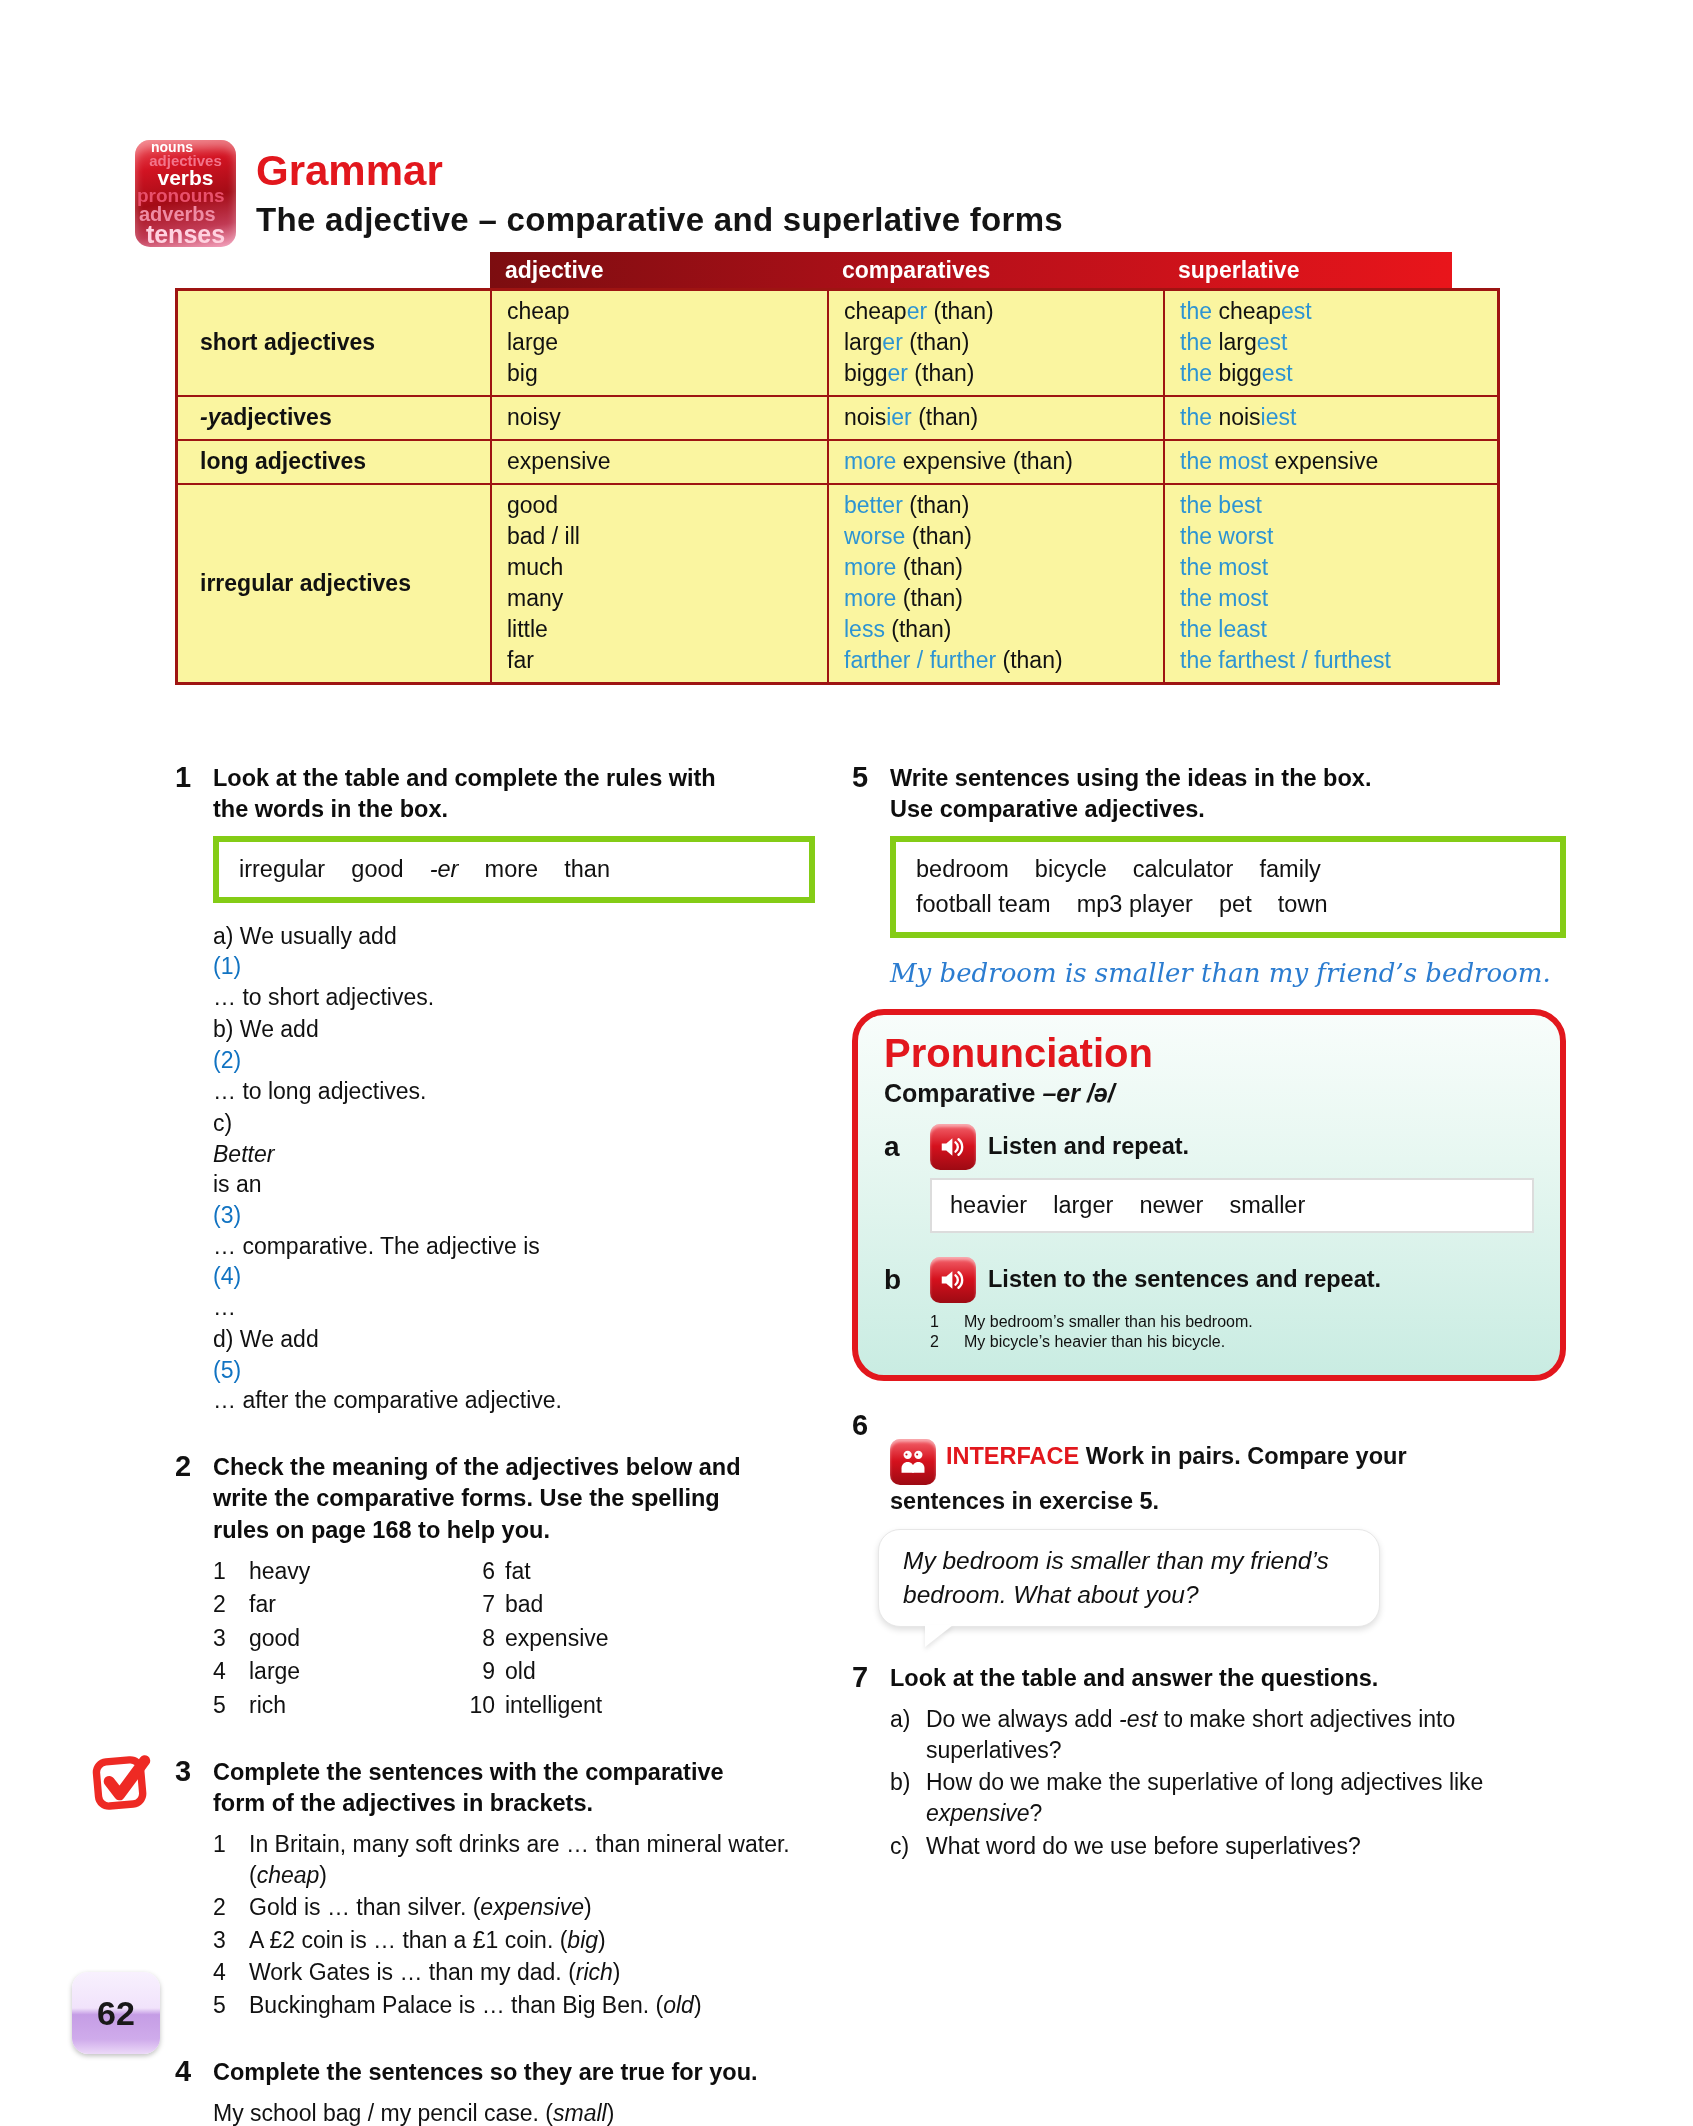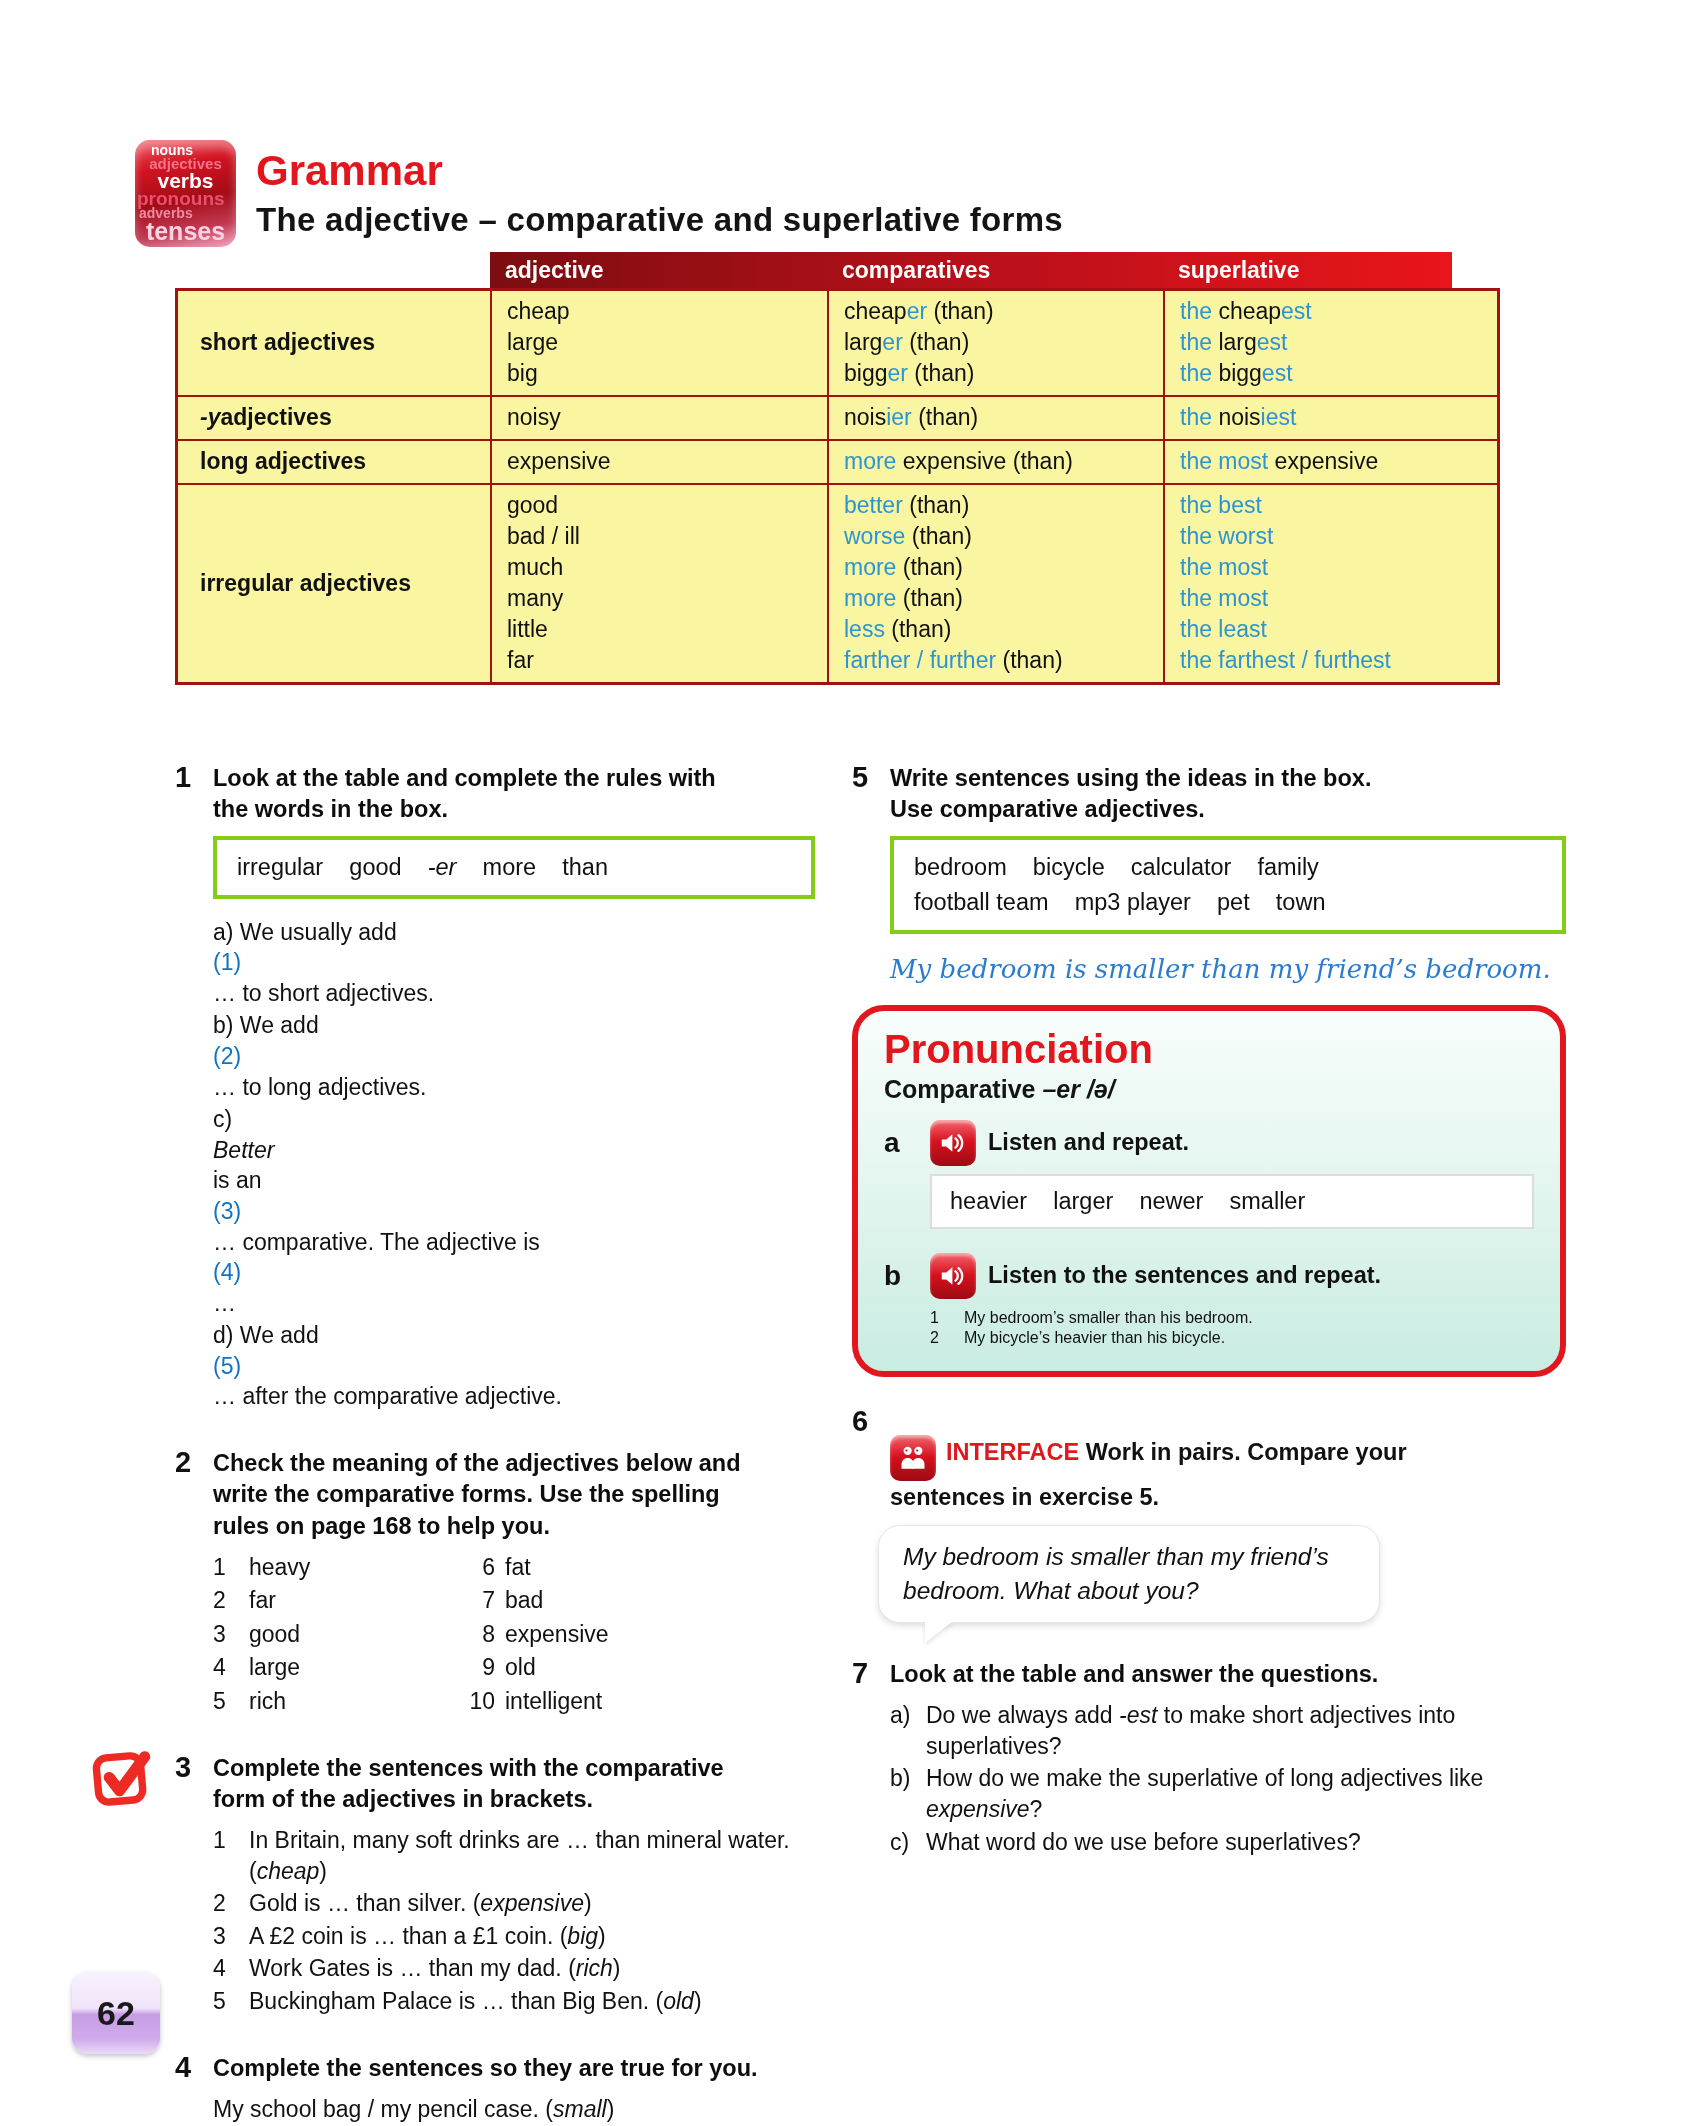"adverbs" .bw4 { font-size: 14px -> 20px }
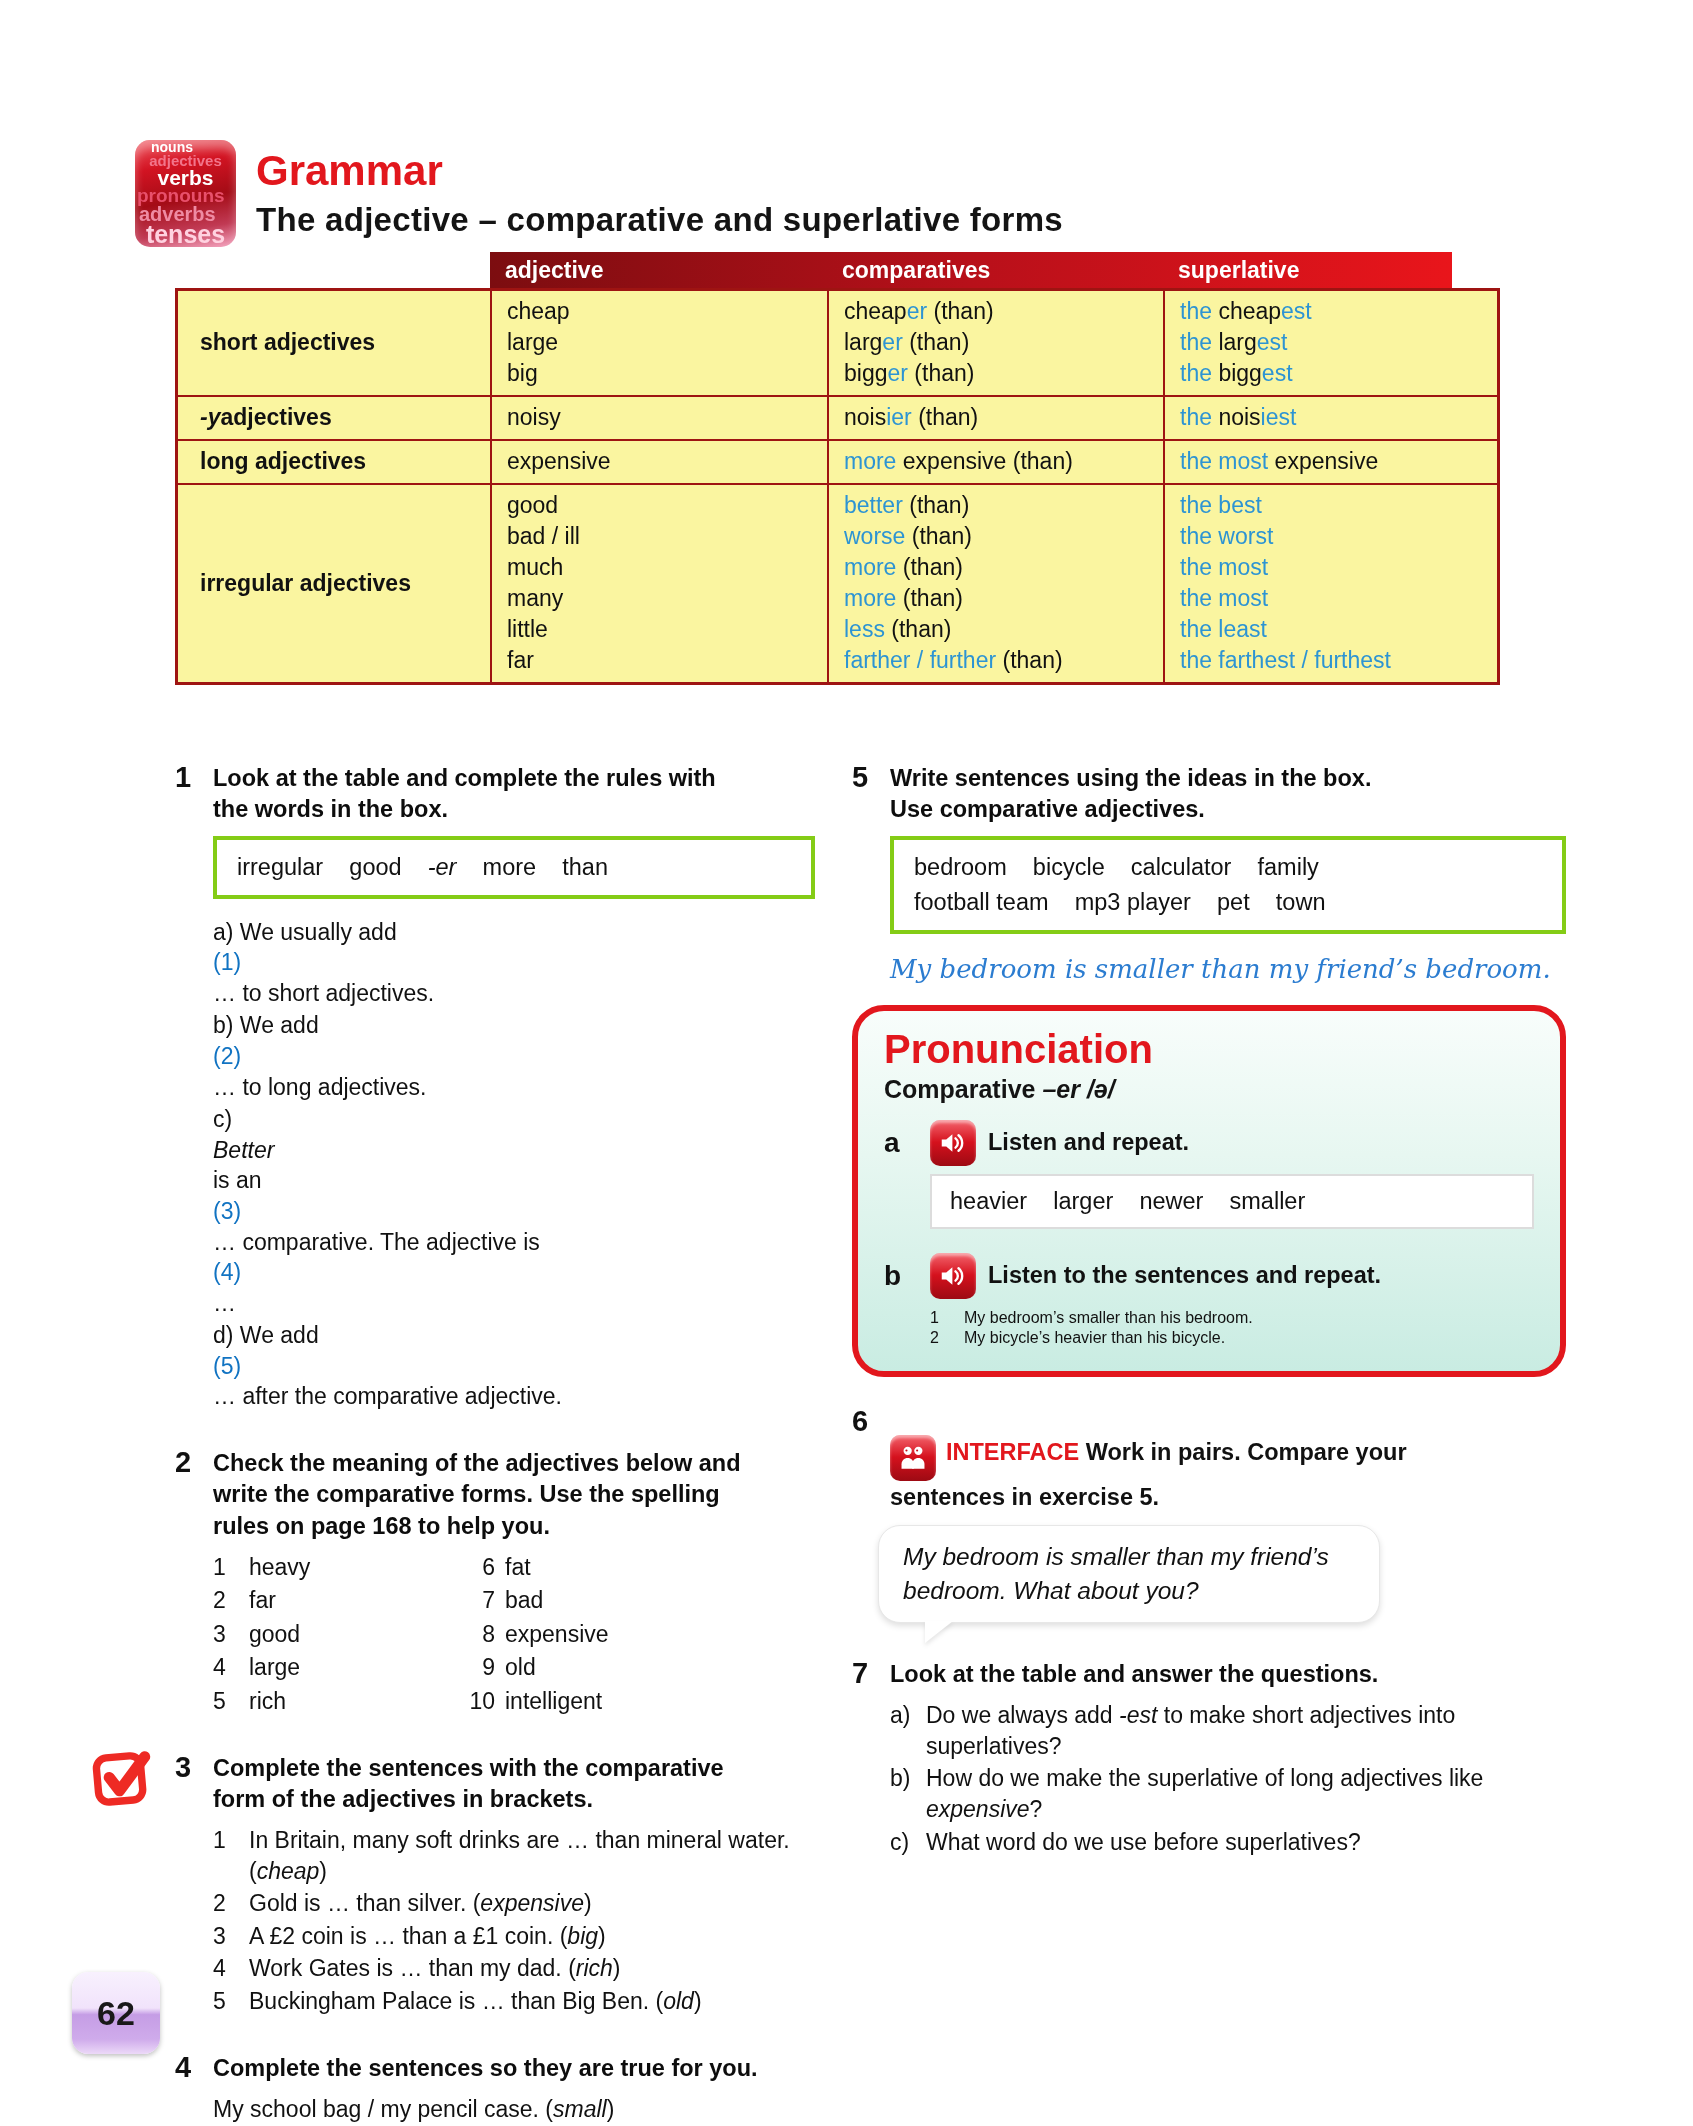"irregular good -er more than" .wordbox { border: 4px solid #84cc16 -> 6px solid #84cc16 }
